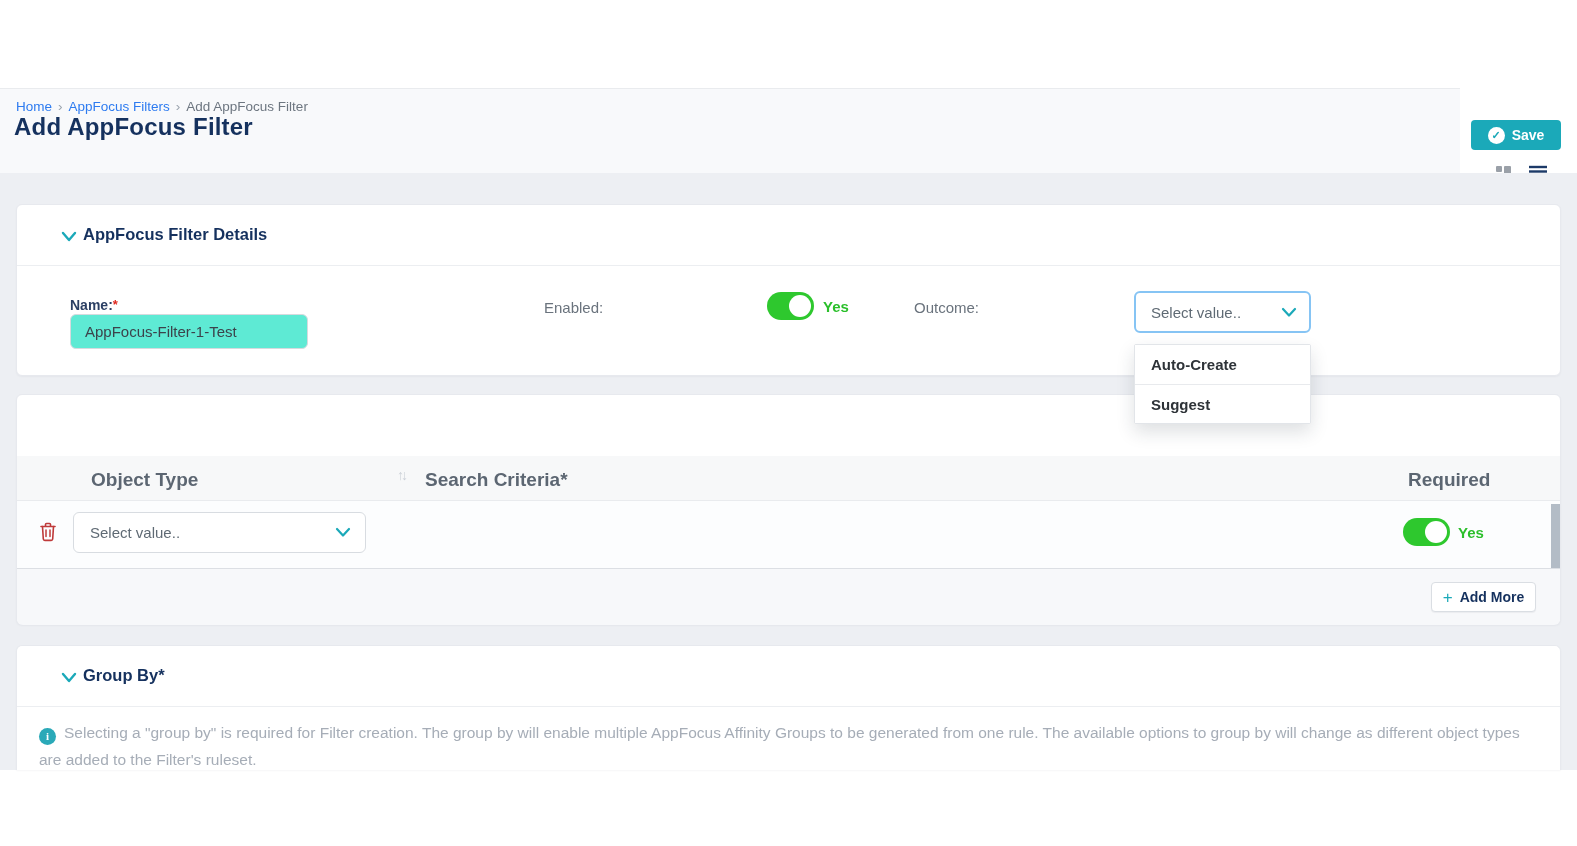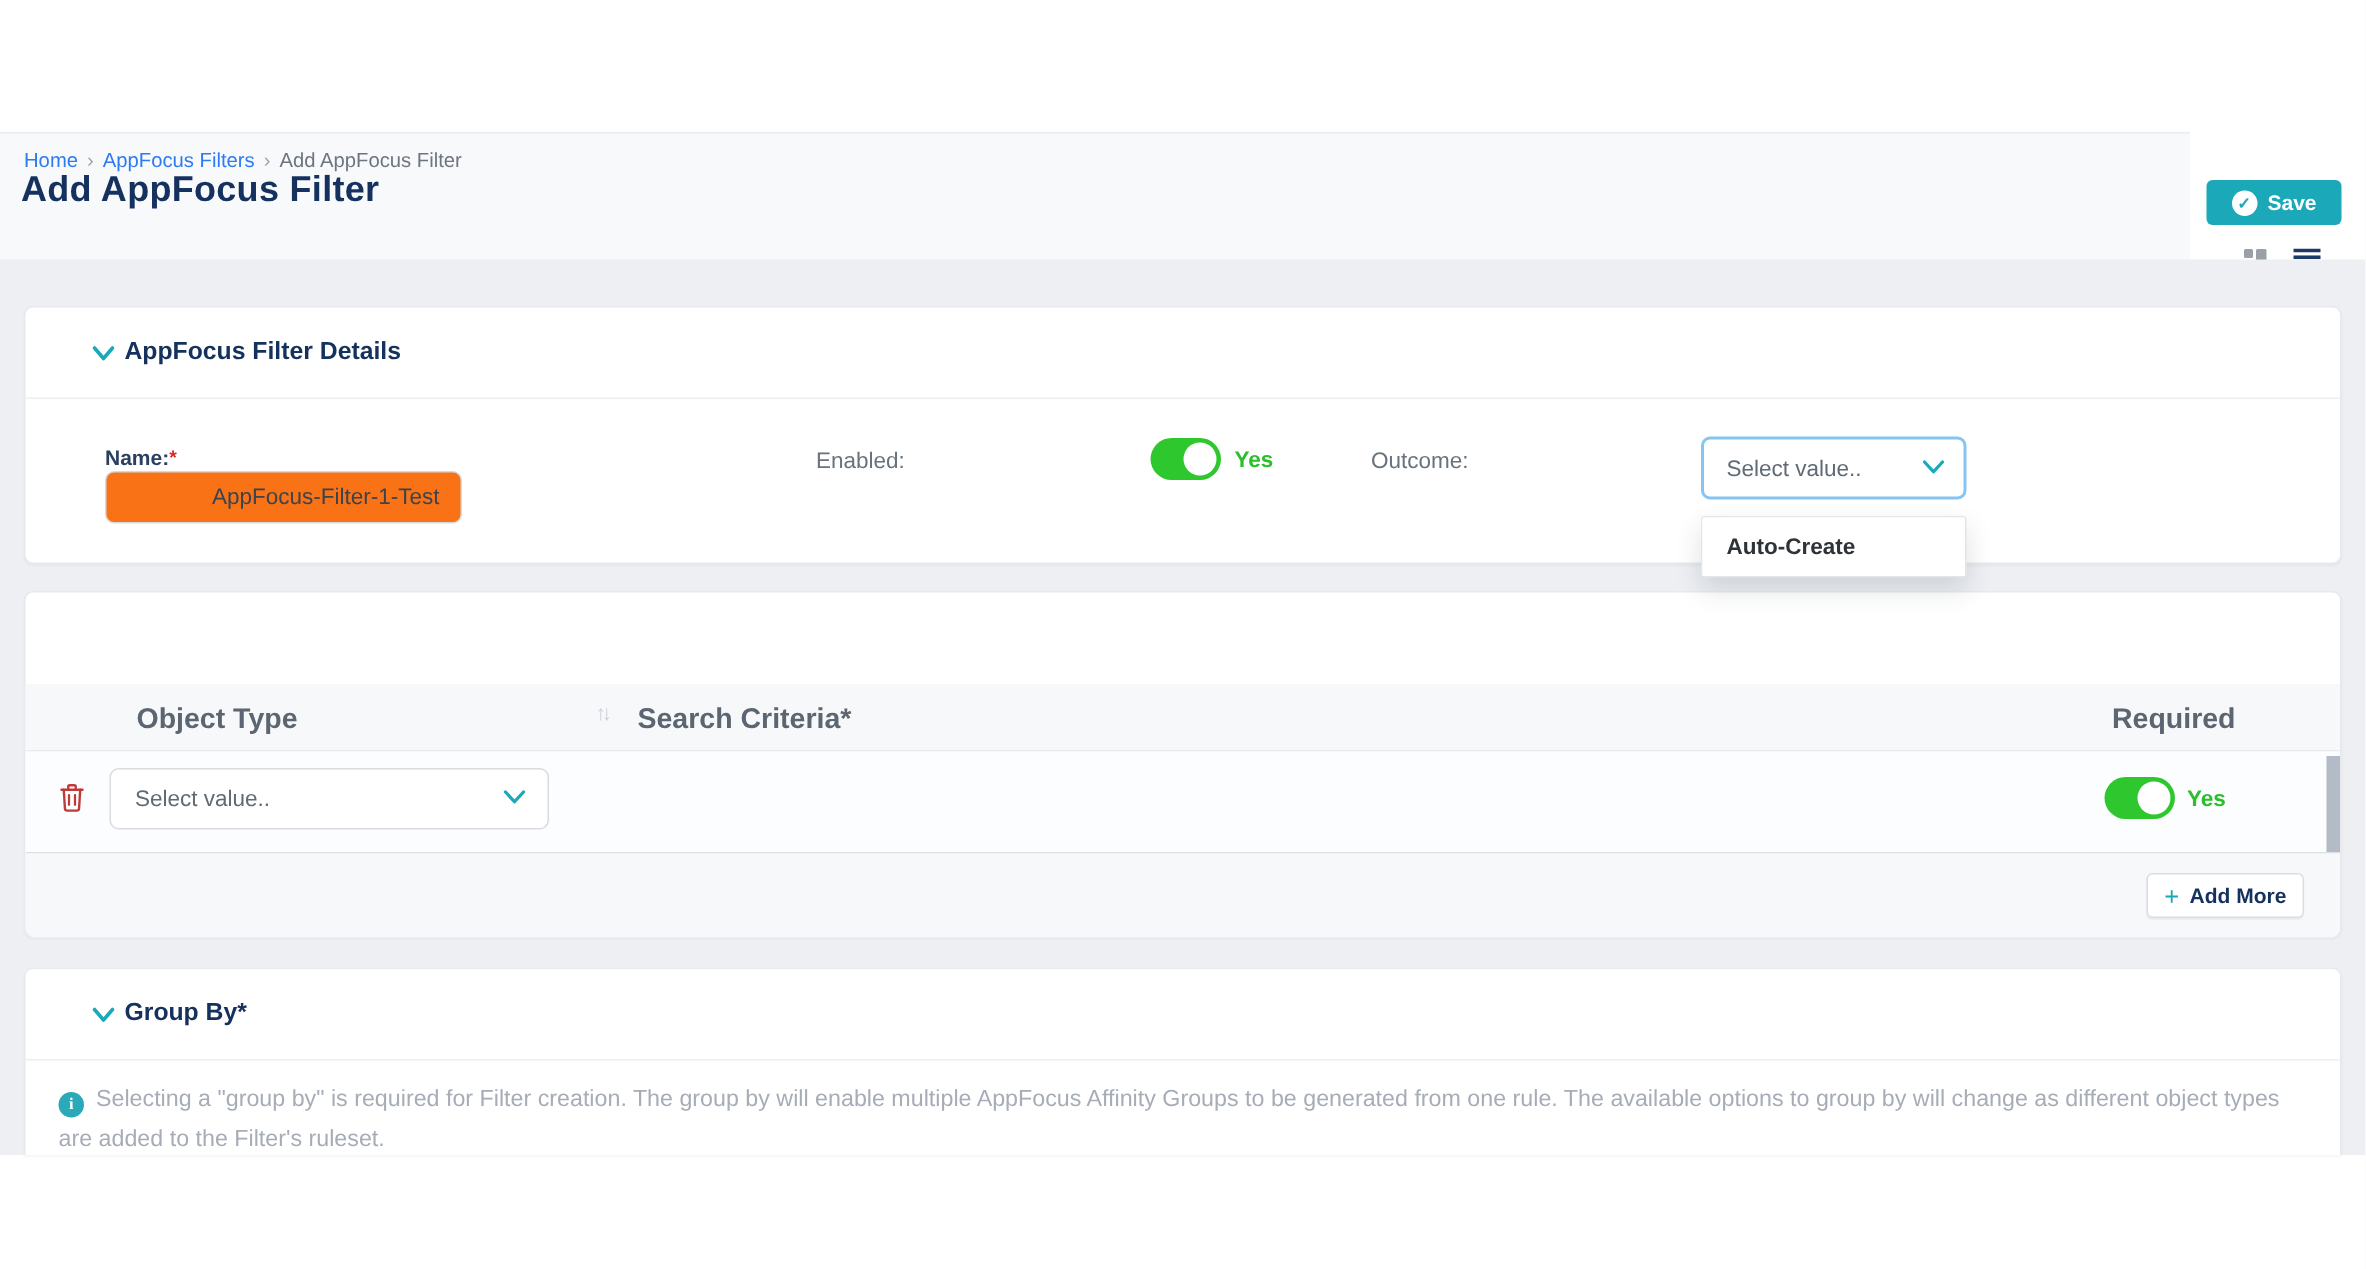"AppFocus-Filter-1-Test" .name-input { background: #f97316 -> #5eead4; text-align: right -> none }
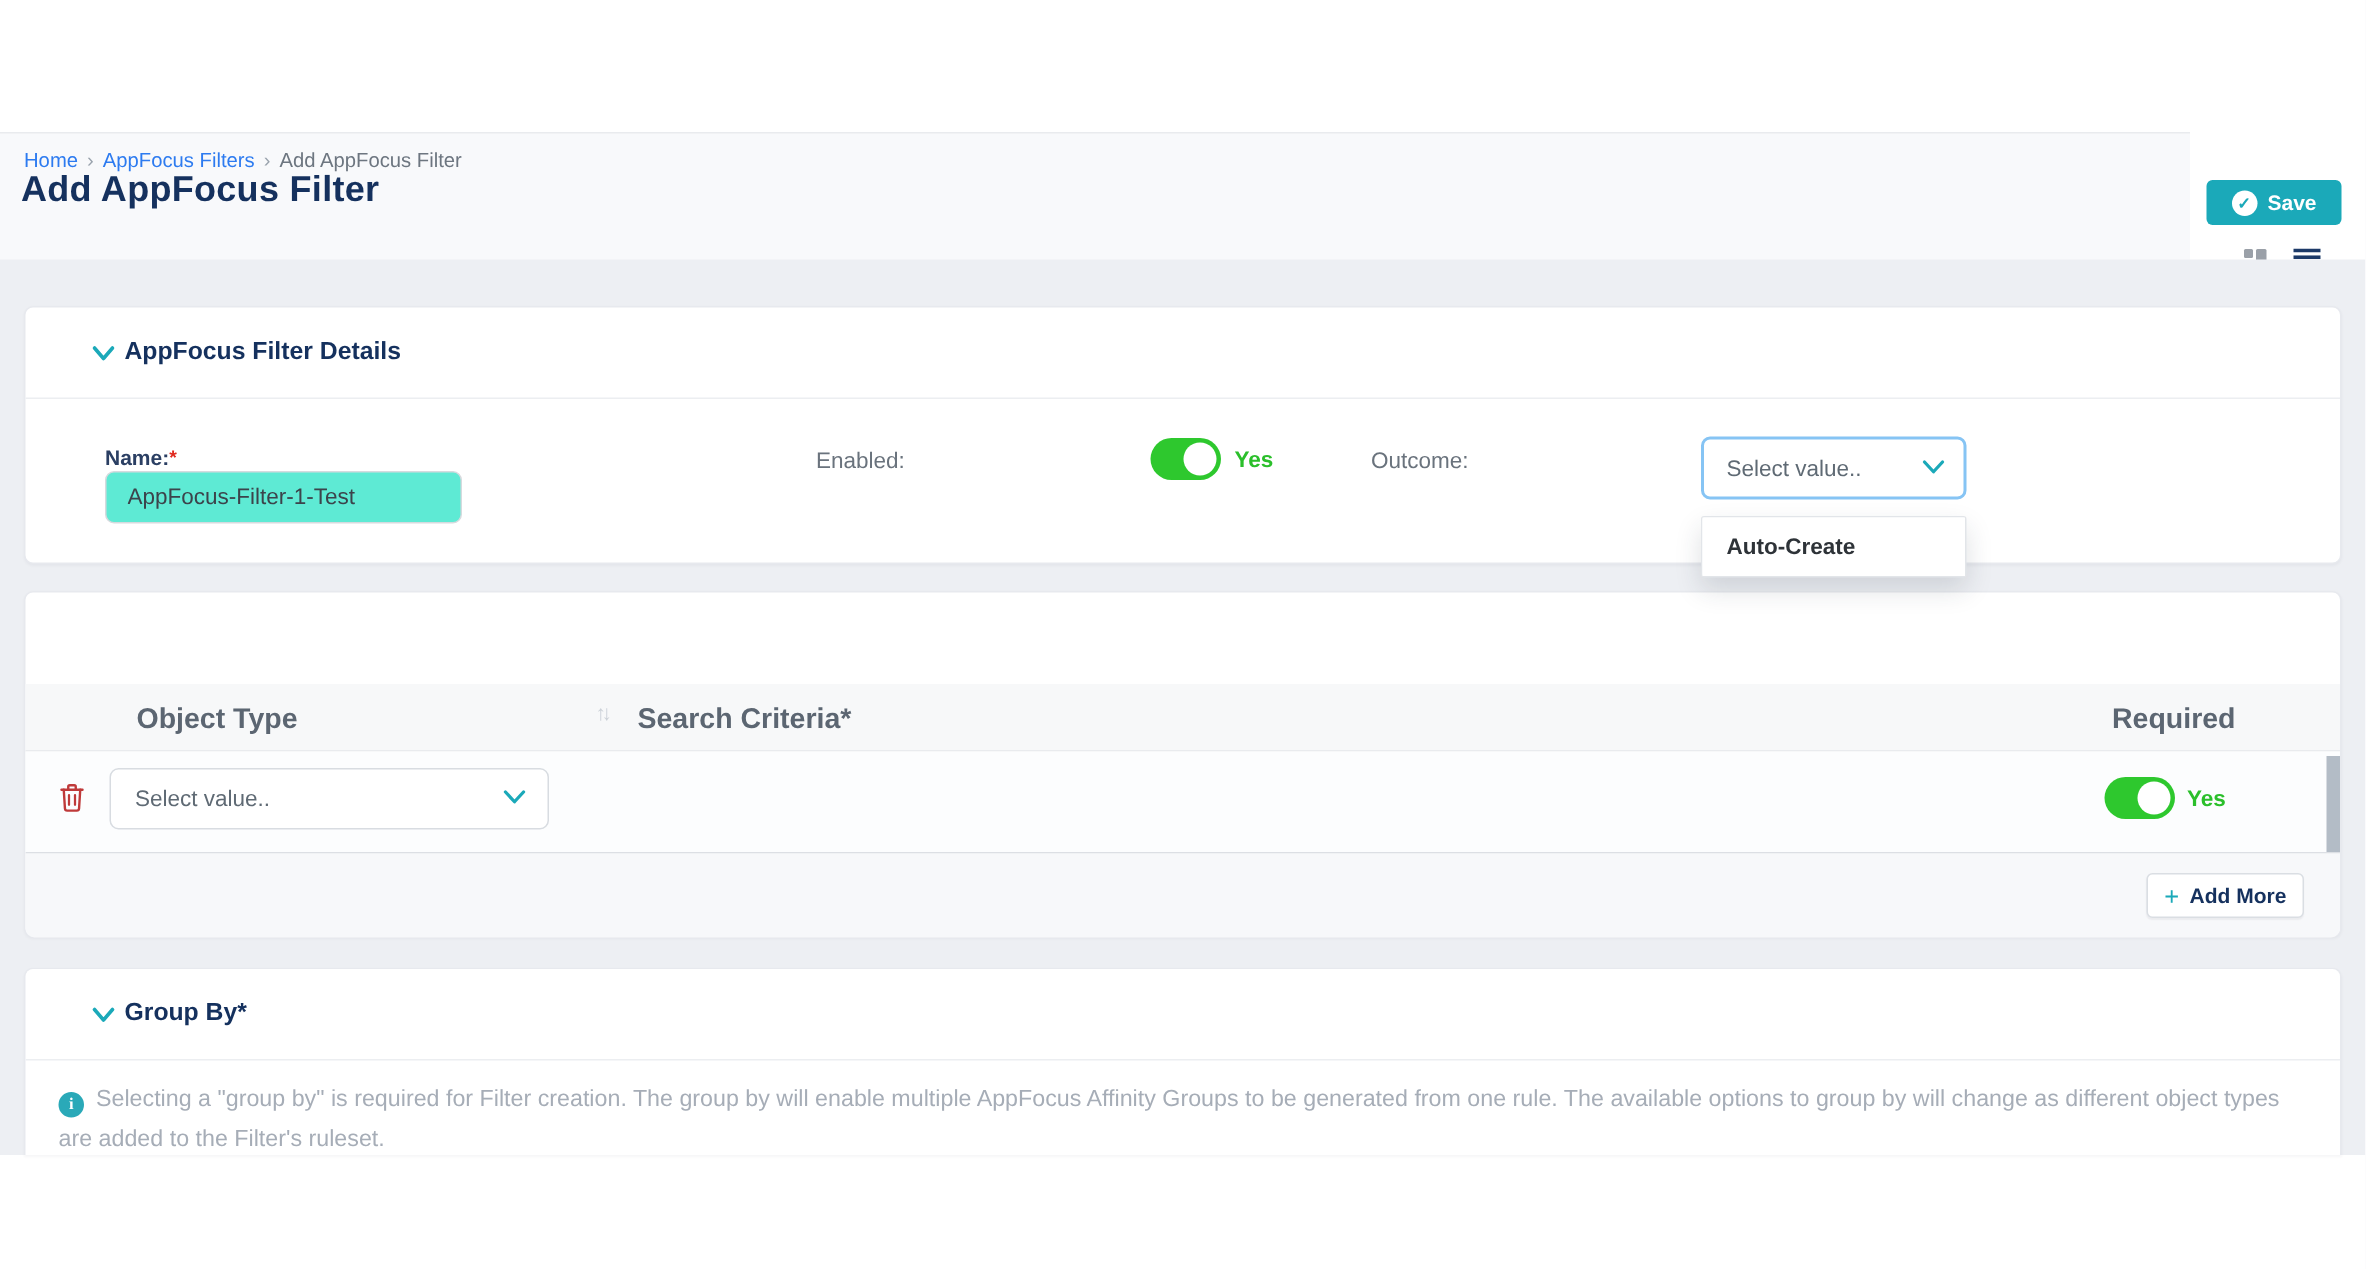"Suggest" div.dropdown-option { html: none -> <div>Suggest</div> }
